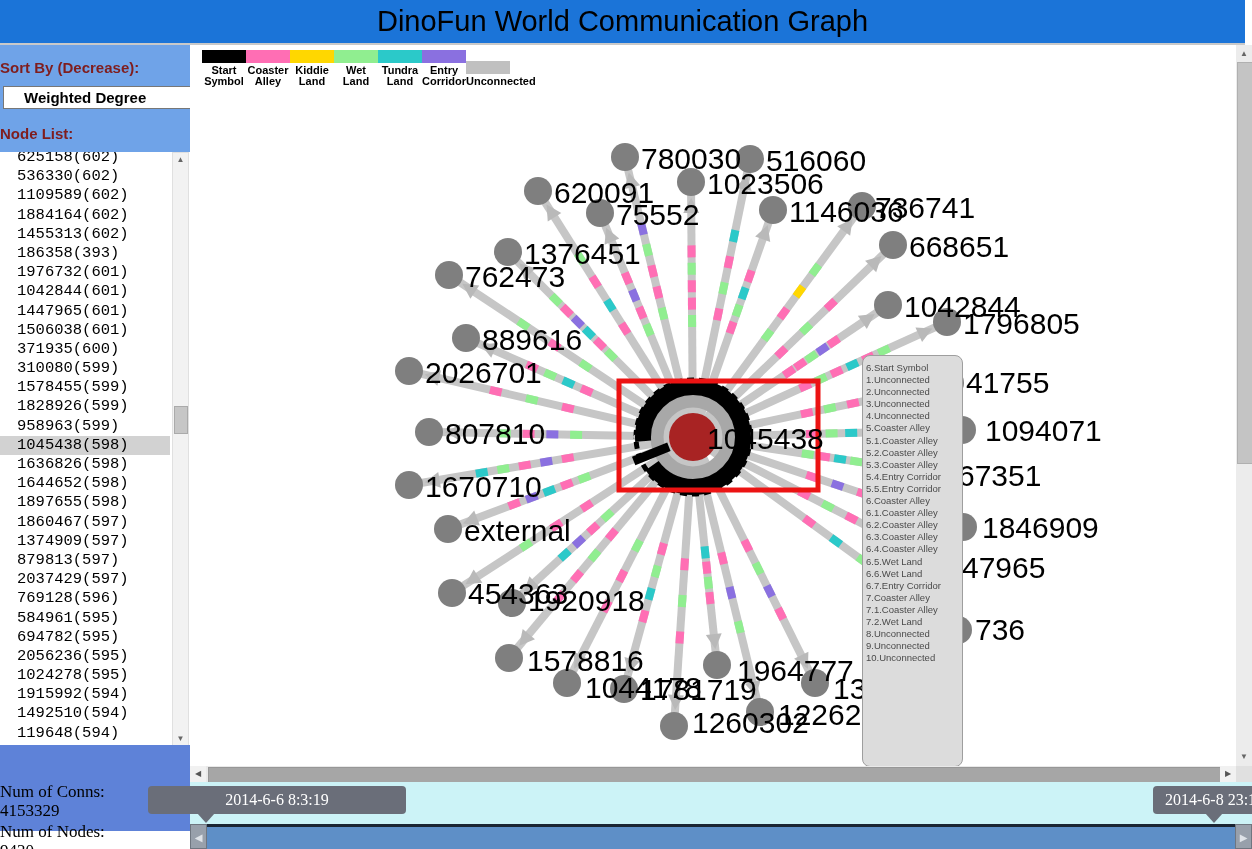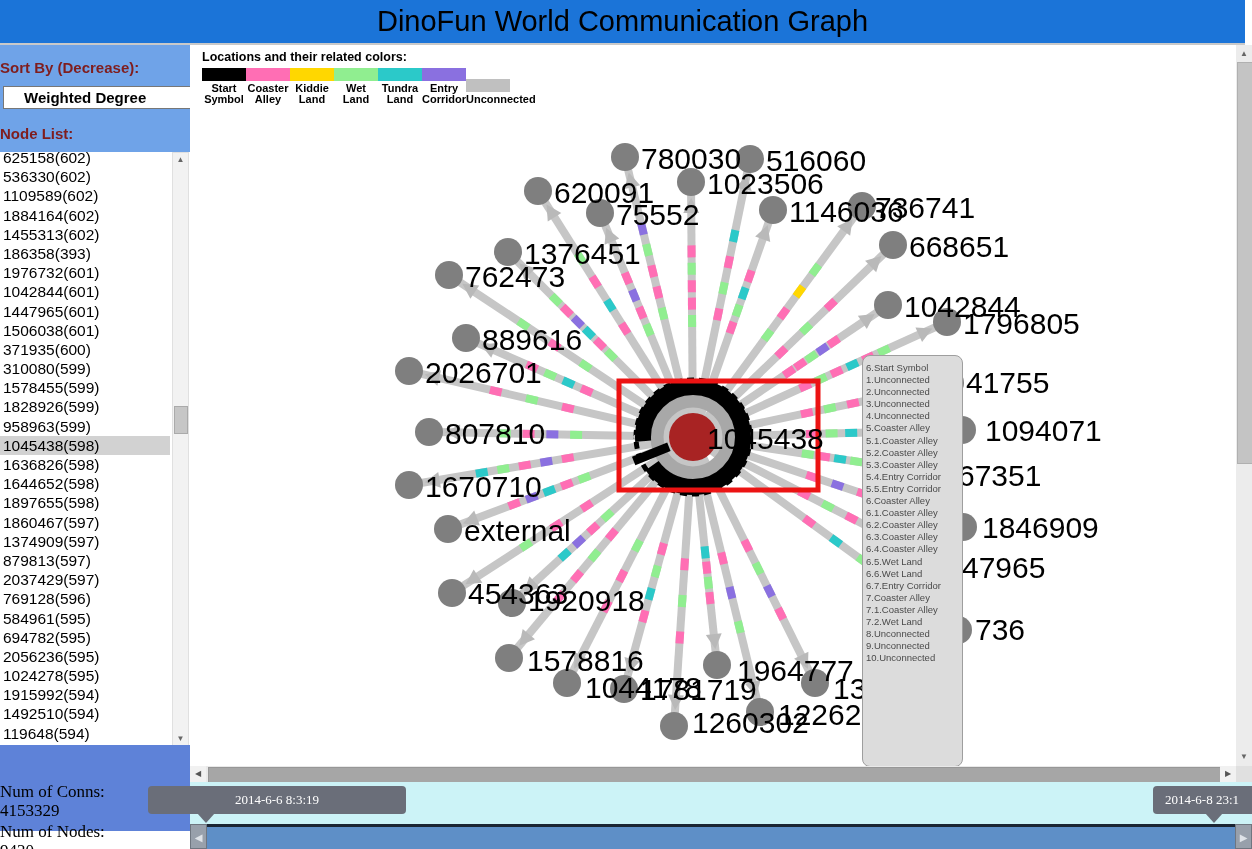"Locations and their related colors:" div { html: <div>Locations and their related colors:</div> -> none }
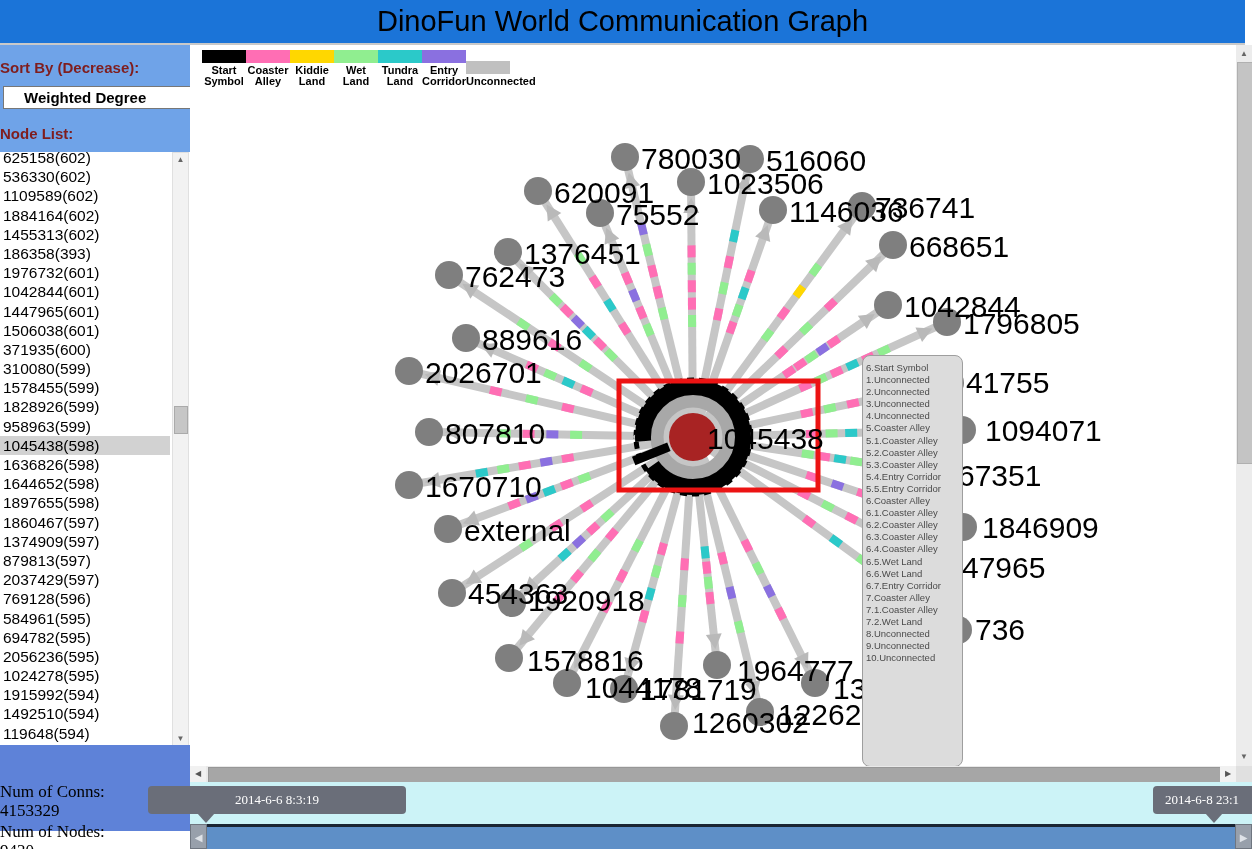"625158(602)" .row { font-family: none -> Liberation Mono, monospace; padding-left: 3px -> 17px }
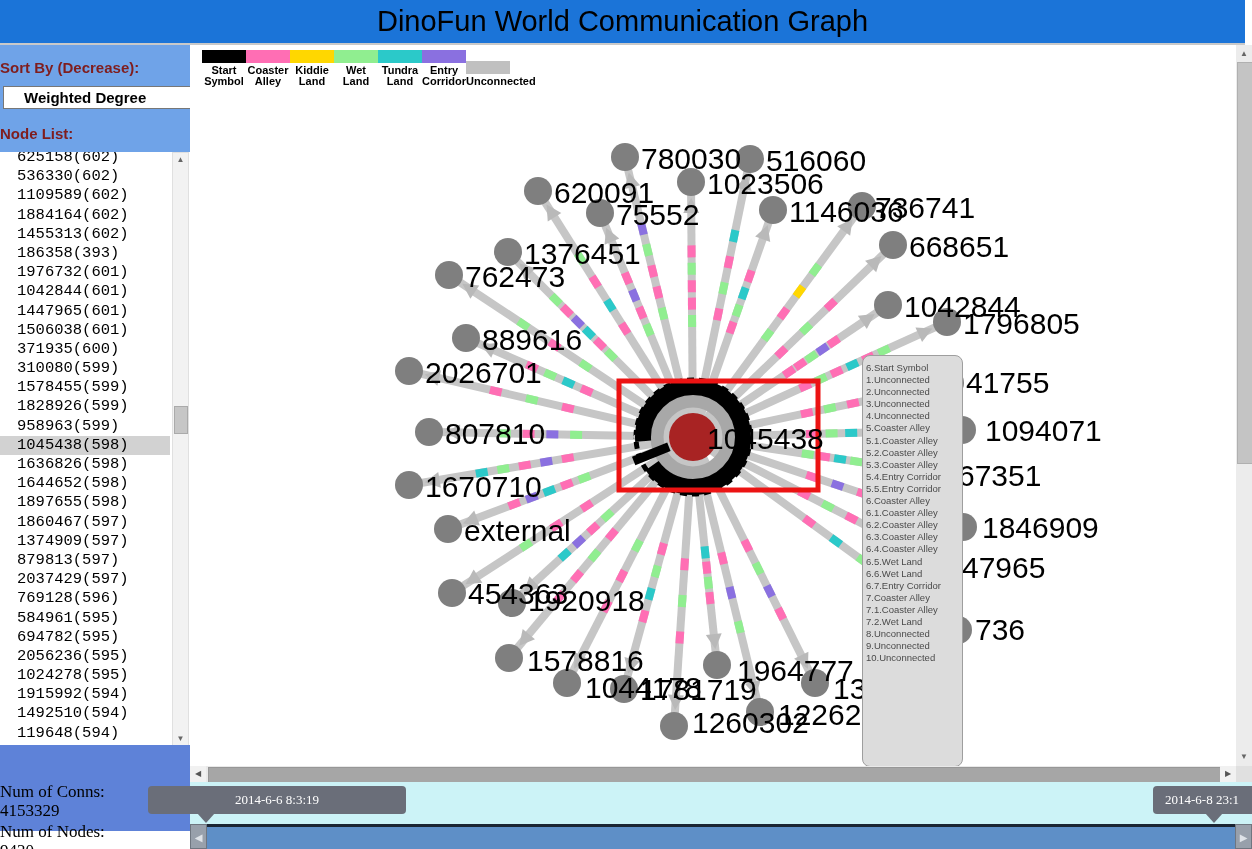"2014-6-6 8:3:19" .bubble { font-size: 13px -> 16px }
